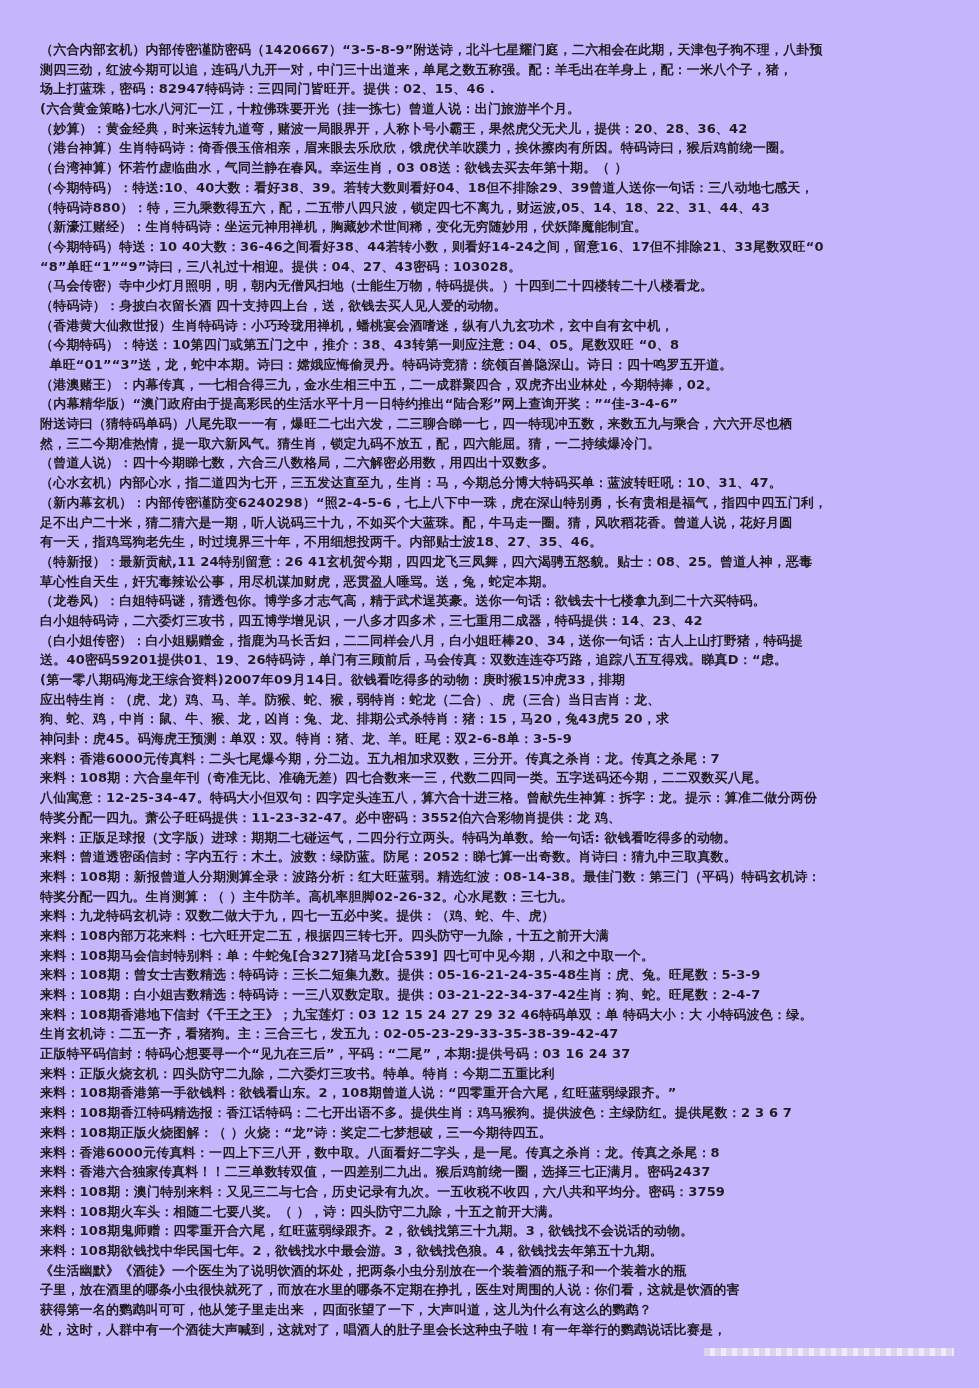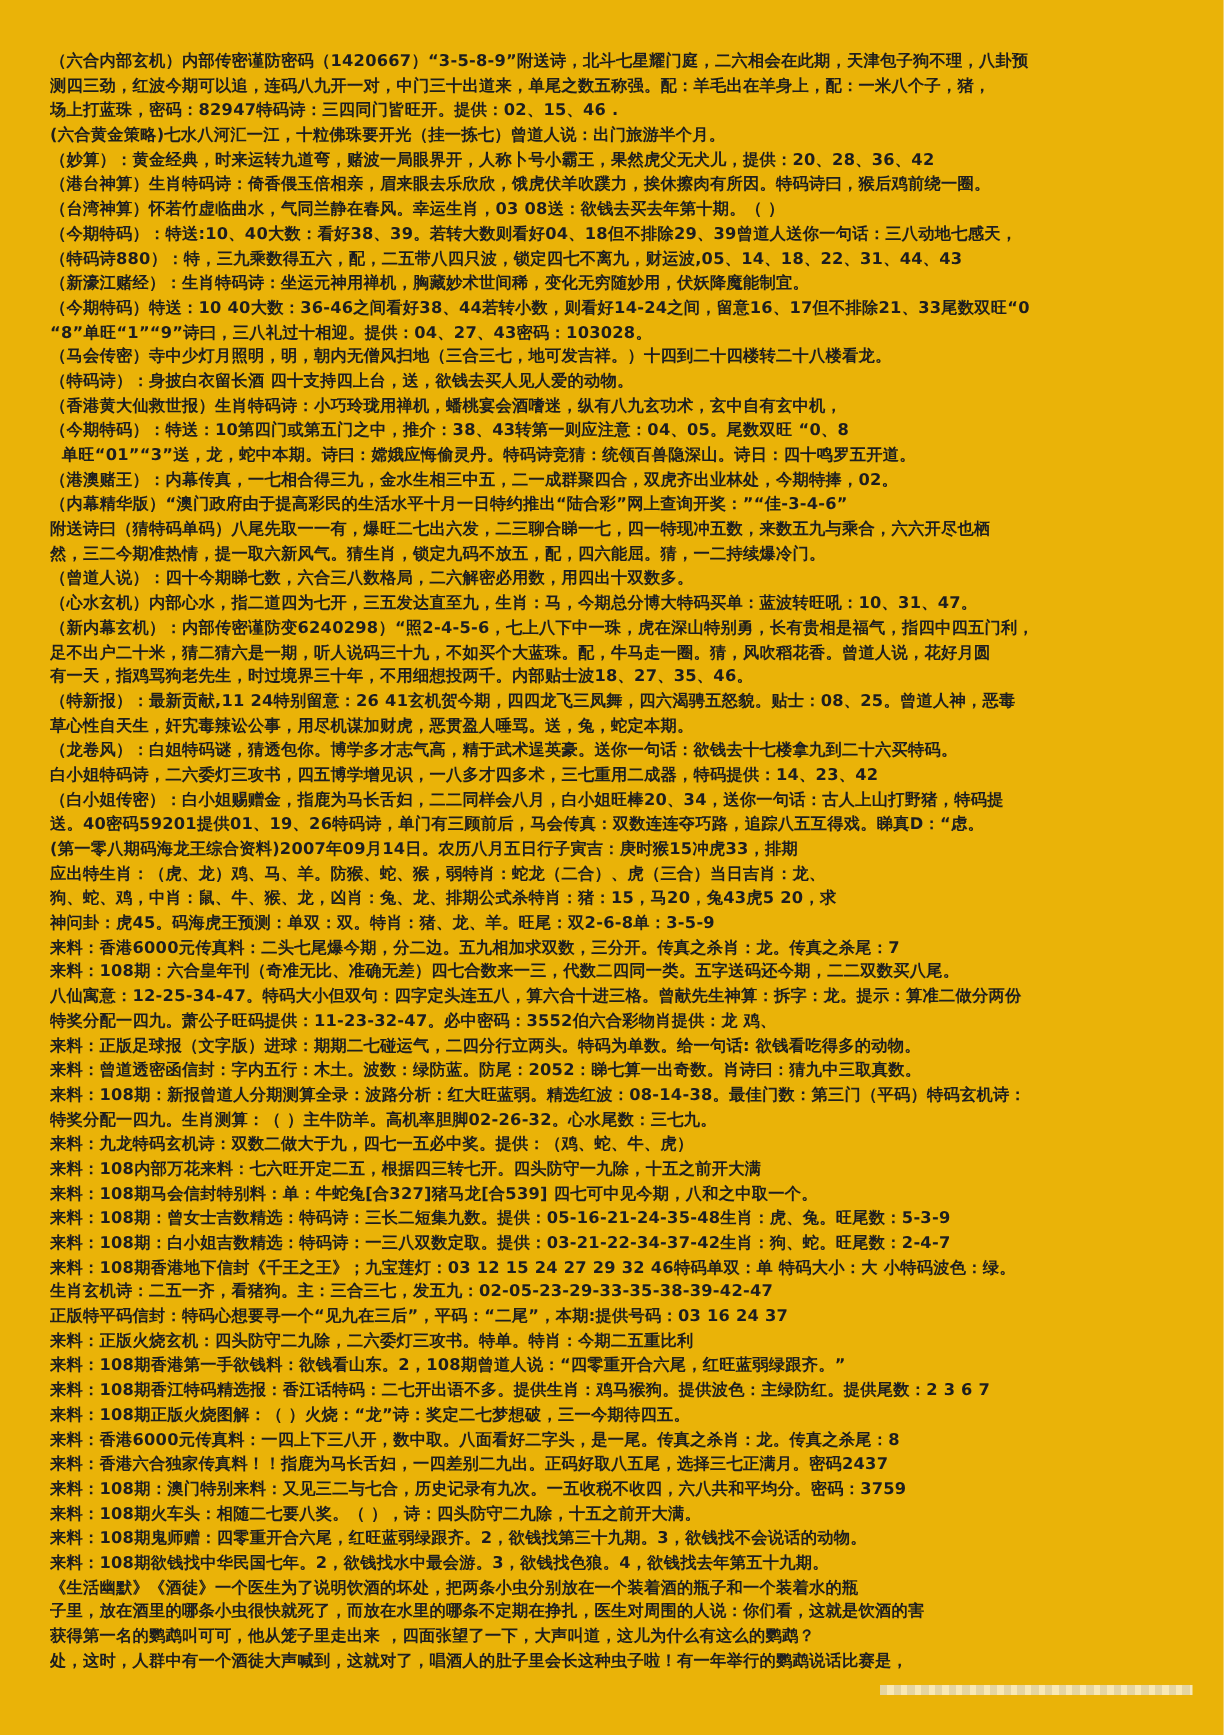"（六合内部玄机）内部传密谨防密码（1420667）“3-5-8-9”附送诗，北斗" .page { background: #eab308 -> #c4b5fd }
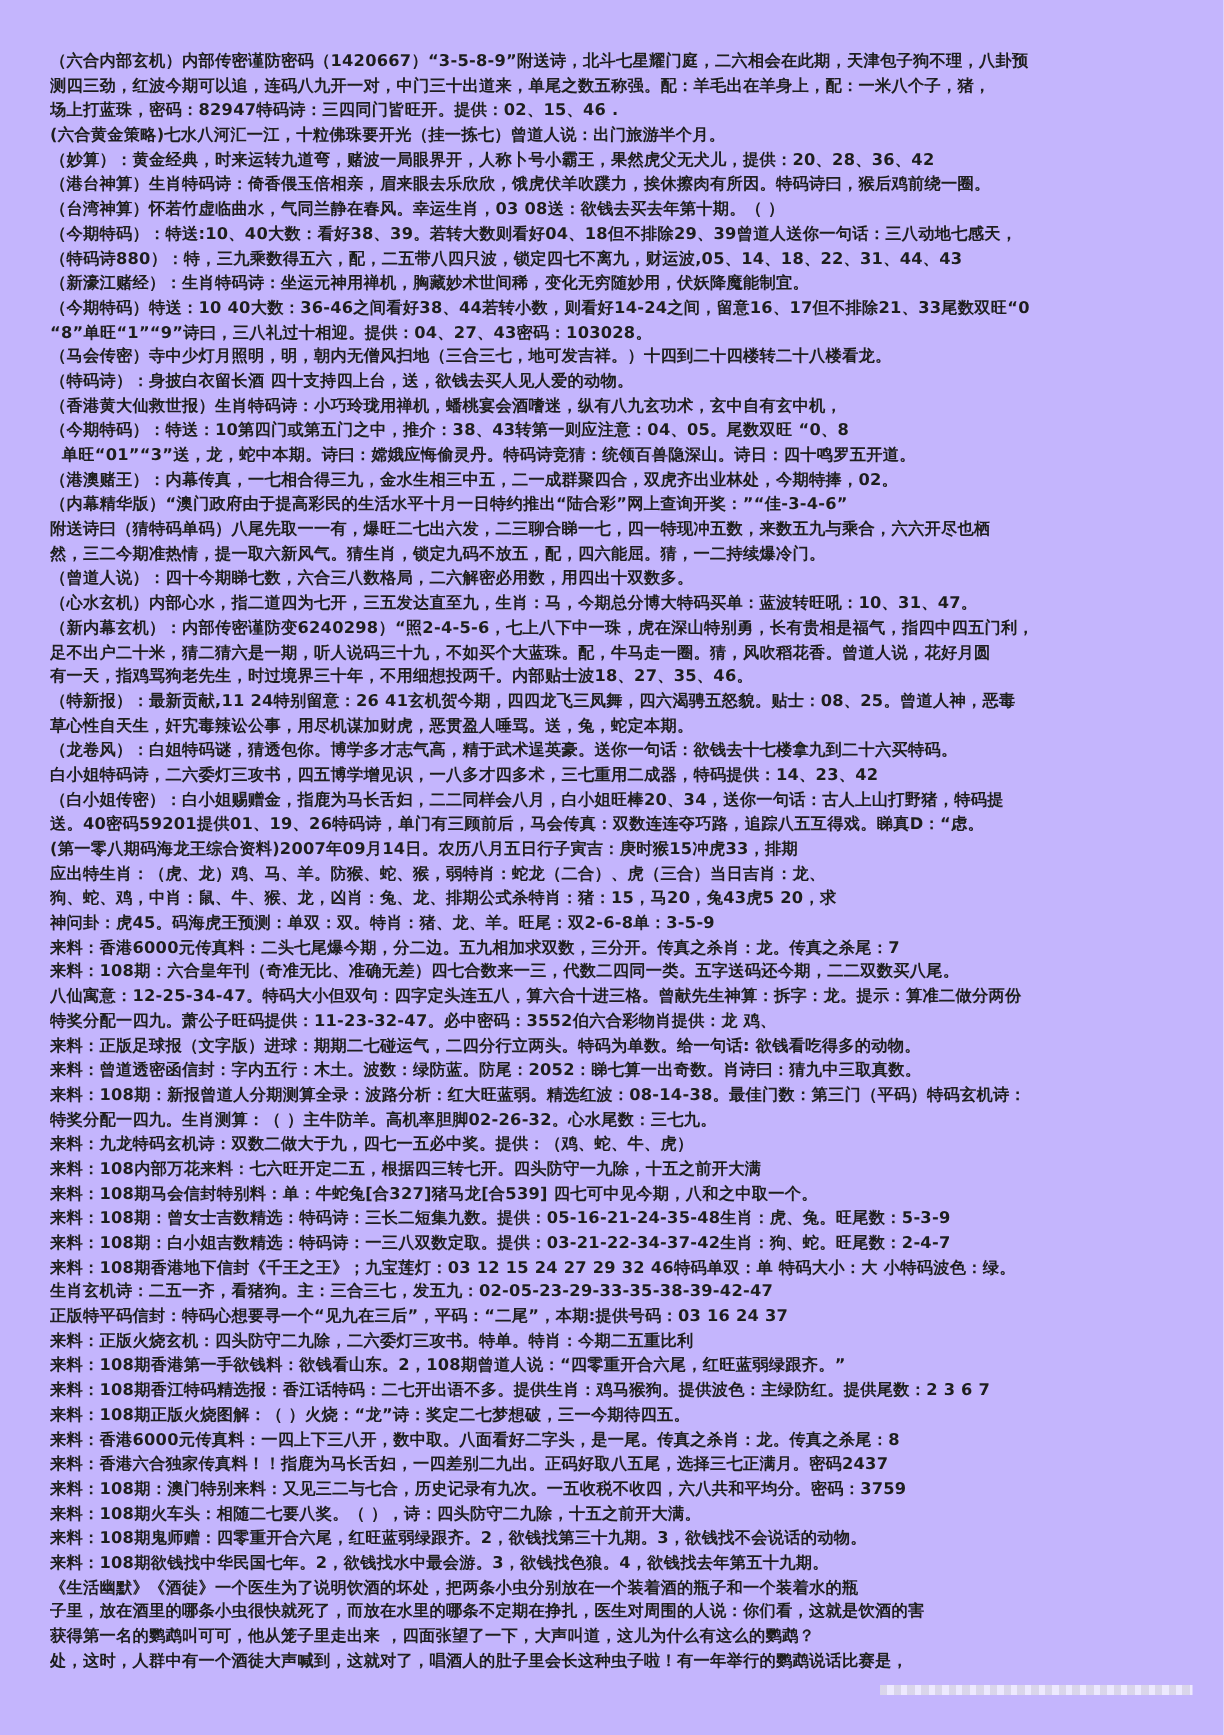"（马会传密）寺中少灯月照明，明，朝内无僧风扫地（三合三七，地可发吉祥。）十四到二" div.text-line { text: 三合三七，地可发吉祥 -> 士能生万物，特码提供 }
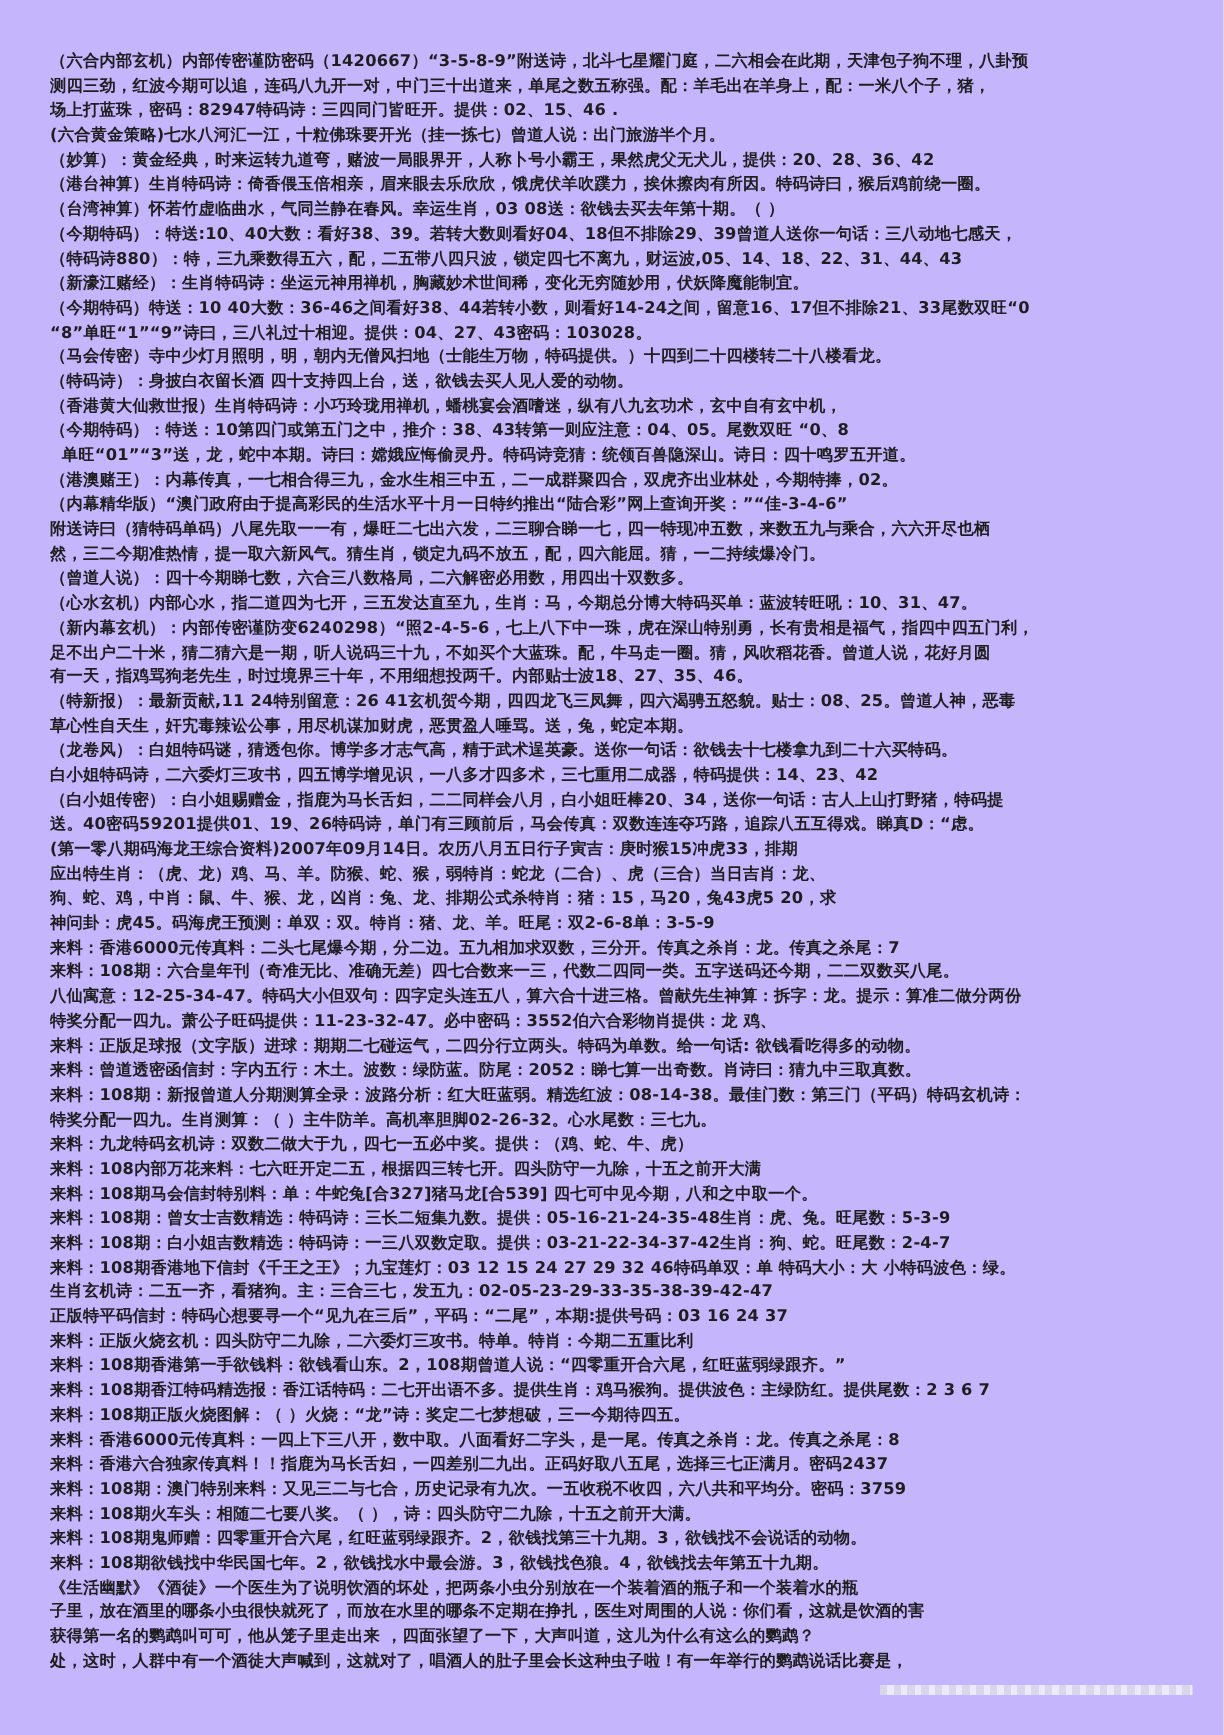"(第一零八期码海龙王综合资料)2007年09月14日。农历八月五日行子寅吉：庚时" div.text-line { text: 农历八月五日行子寅吉 -> 欲钱看吃得多的动物 }
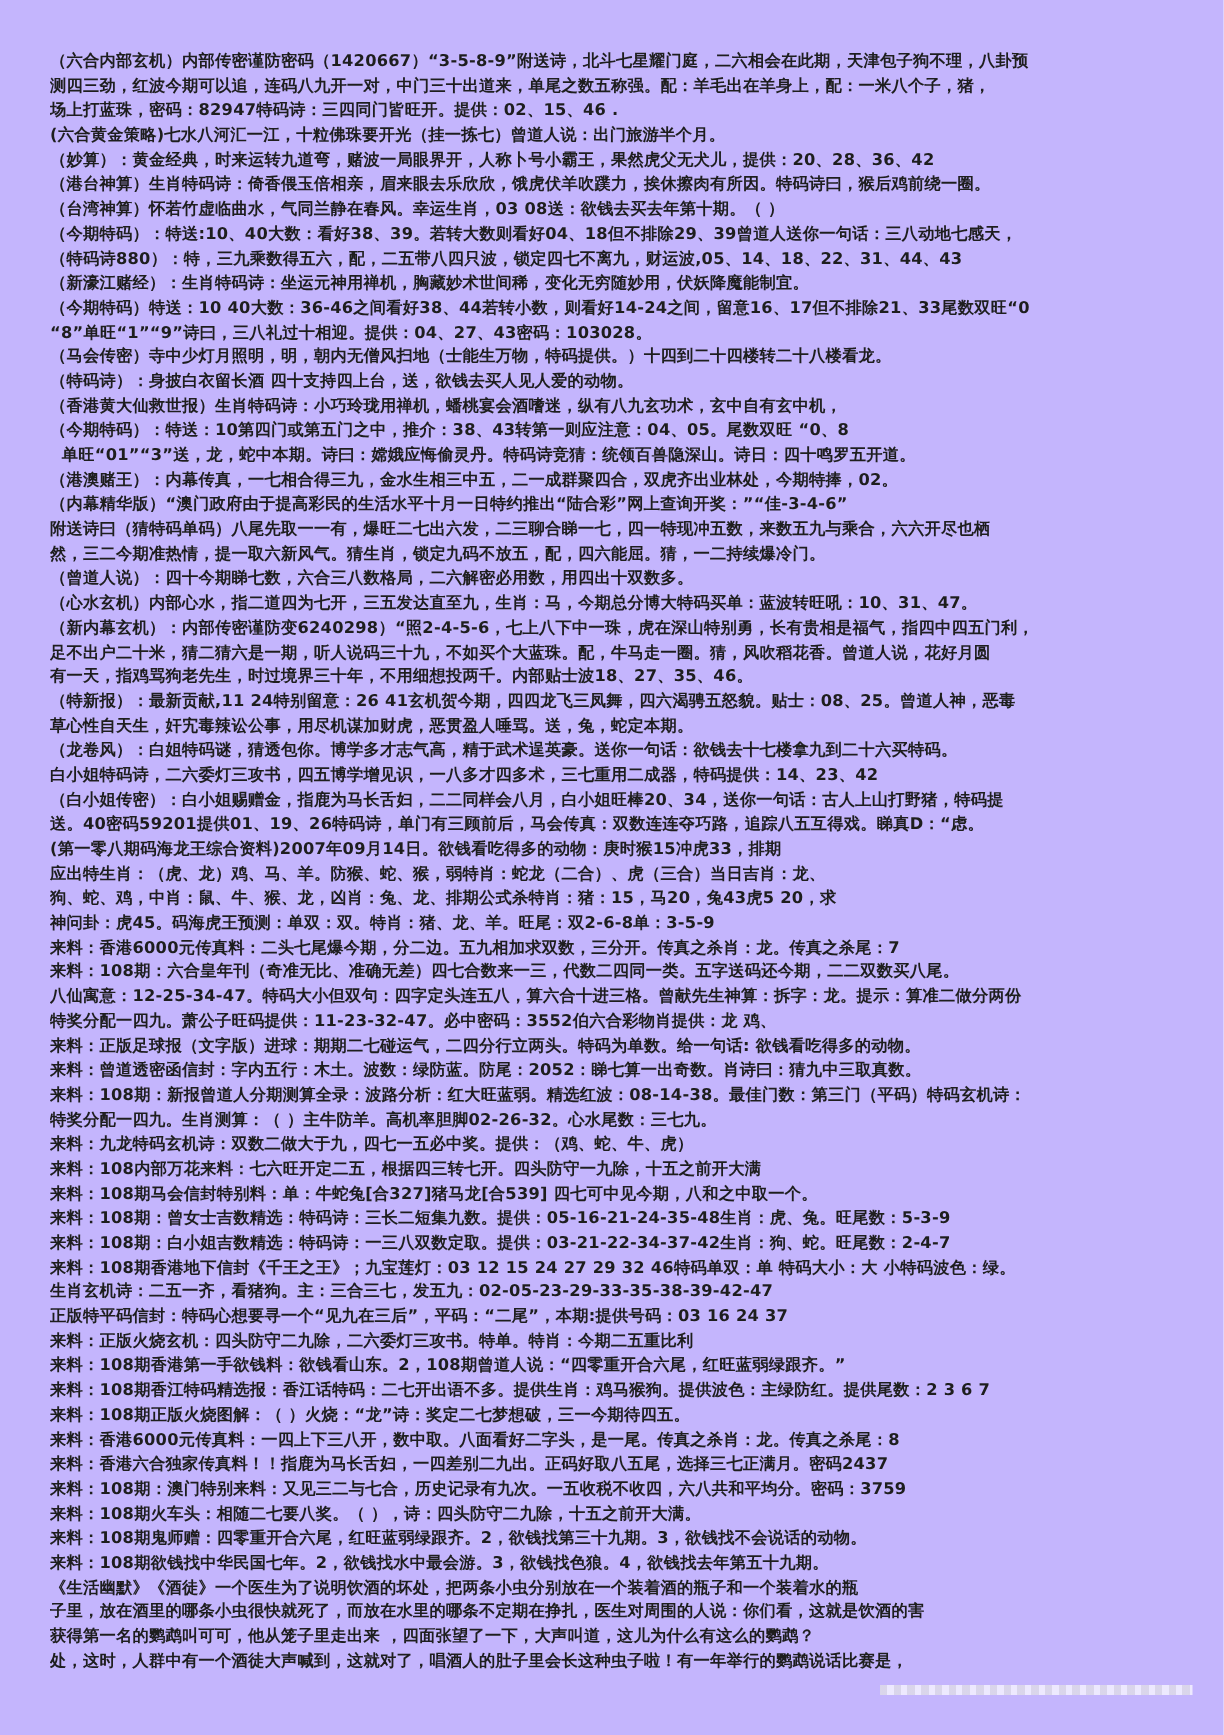"来料：香港六合独家传真料！！指鹿为马长舌妇，一四差别二九出。正码好取八五尾，选择" div.text-line { text: 指鹿为马长舌妇，一四差别二九出。正码好取八五尾 -> 二三单数转双值，一四差别二九出。猴后鸡前绕一圈 }
